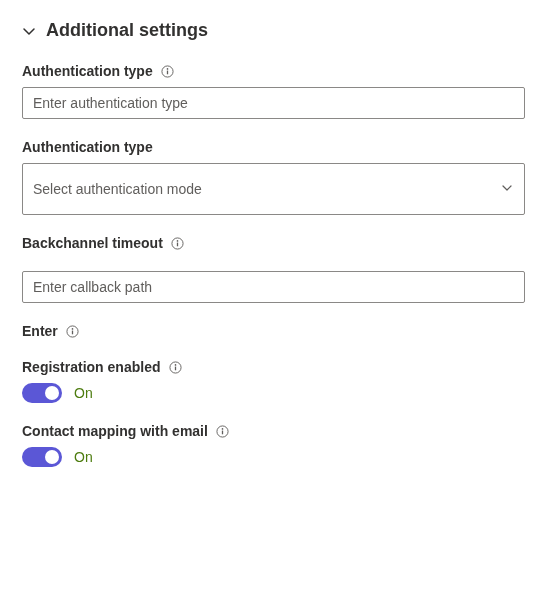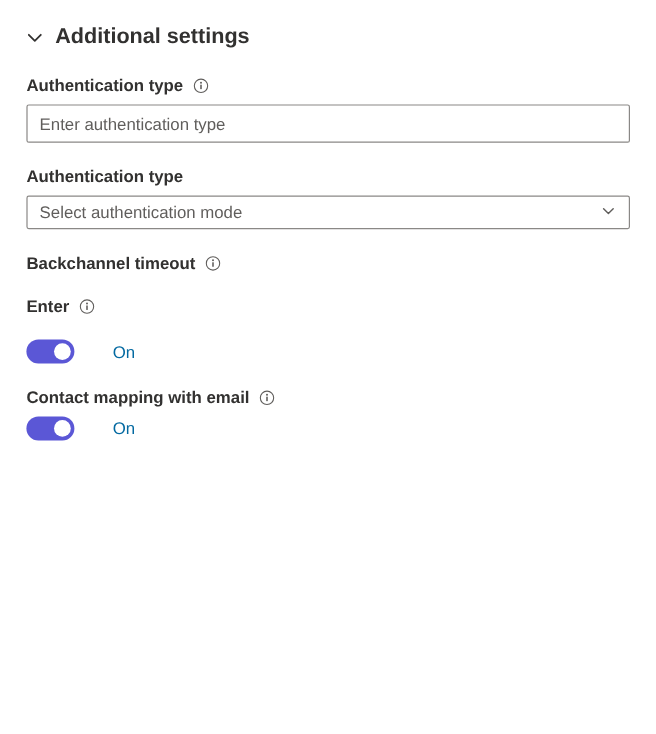"Select authentication mode" .select-input { height: 28px -> 52px }
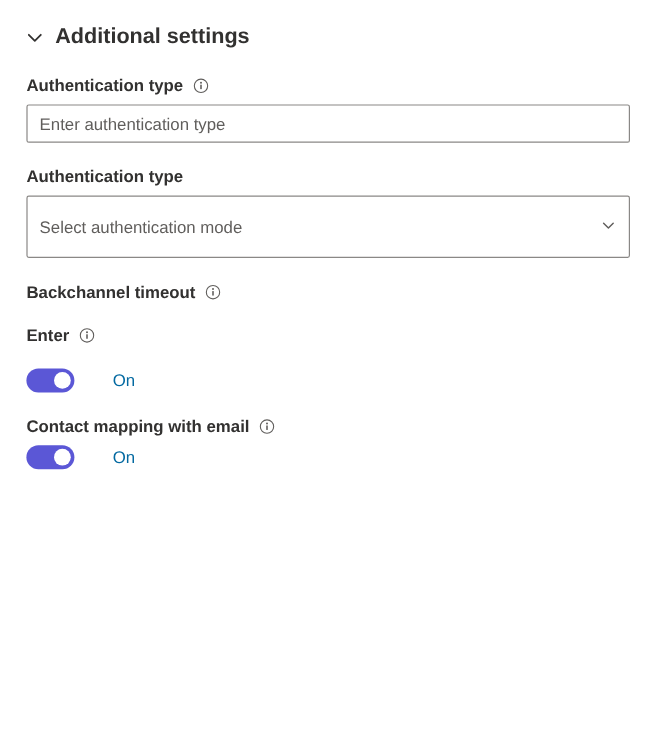"Enter callback path" input.text-input { html: none -> <input> }
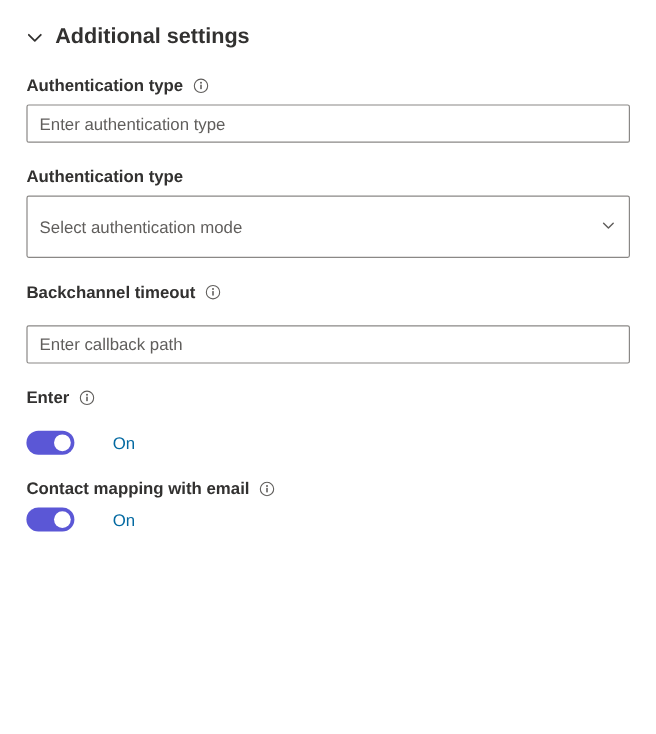"Registration enabled" div.field-label-row { html: none -> <div> <span>Registration enabled</span> <span> <svg> <circle></circle> <circle></circle> <rect></rect> </svg> </span> </div> }
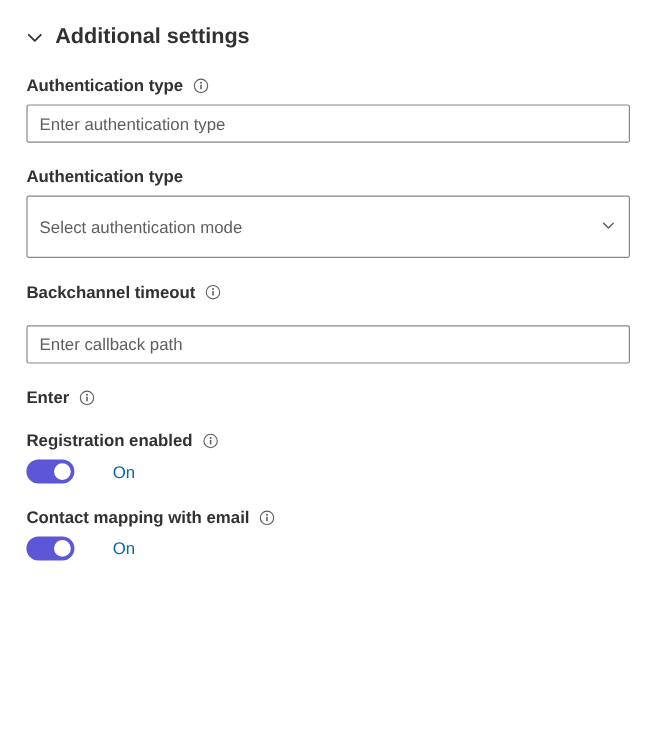"On" .toggle-label { color: #0369a1 -> #4d7c0f; margin-left: 20px -> none }
